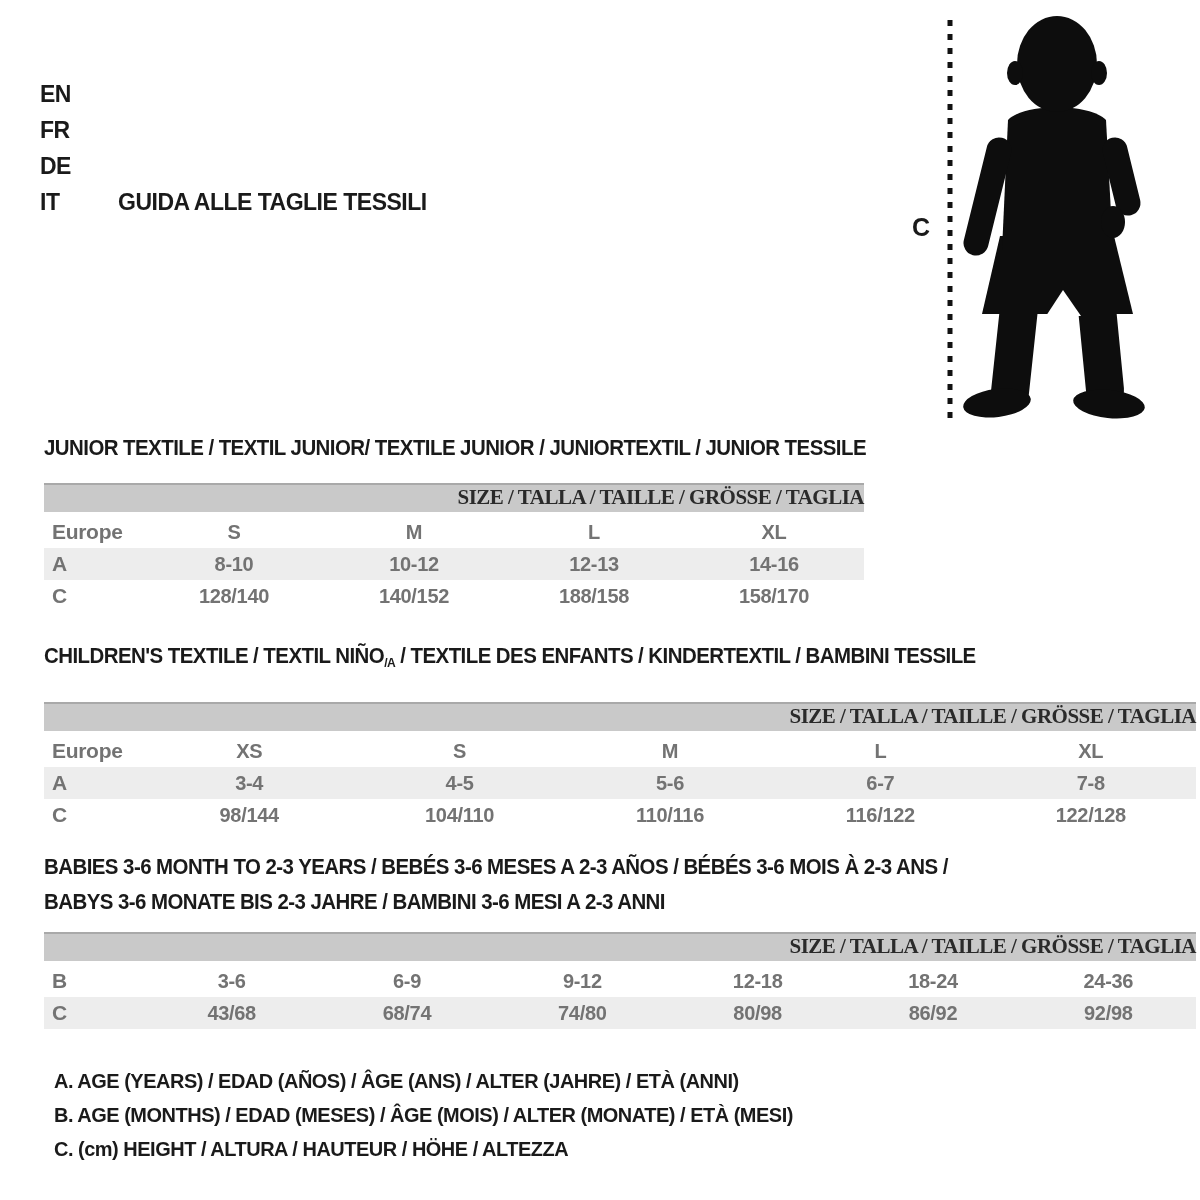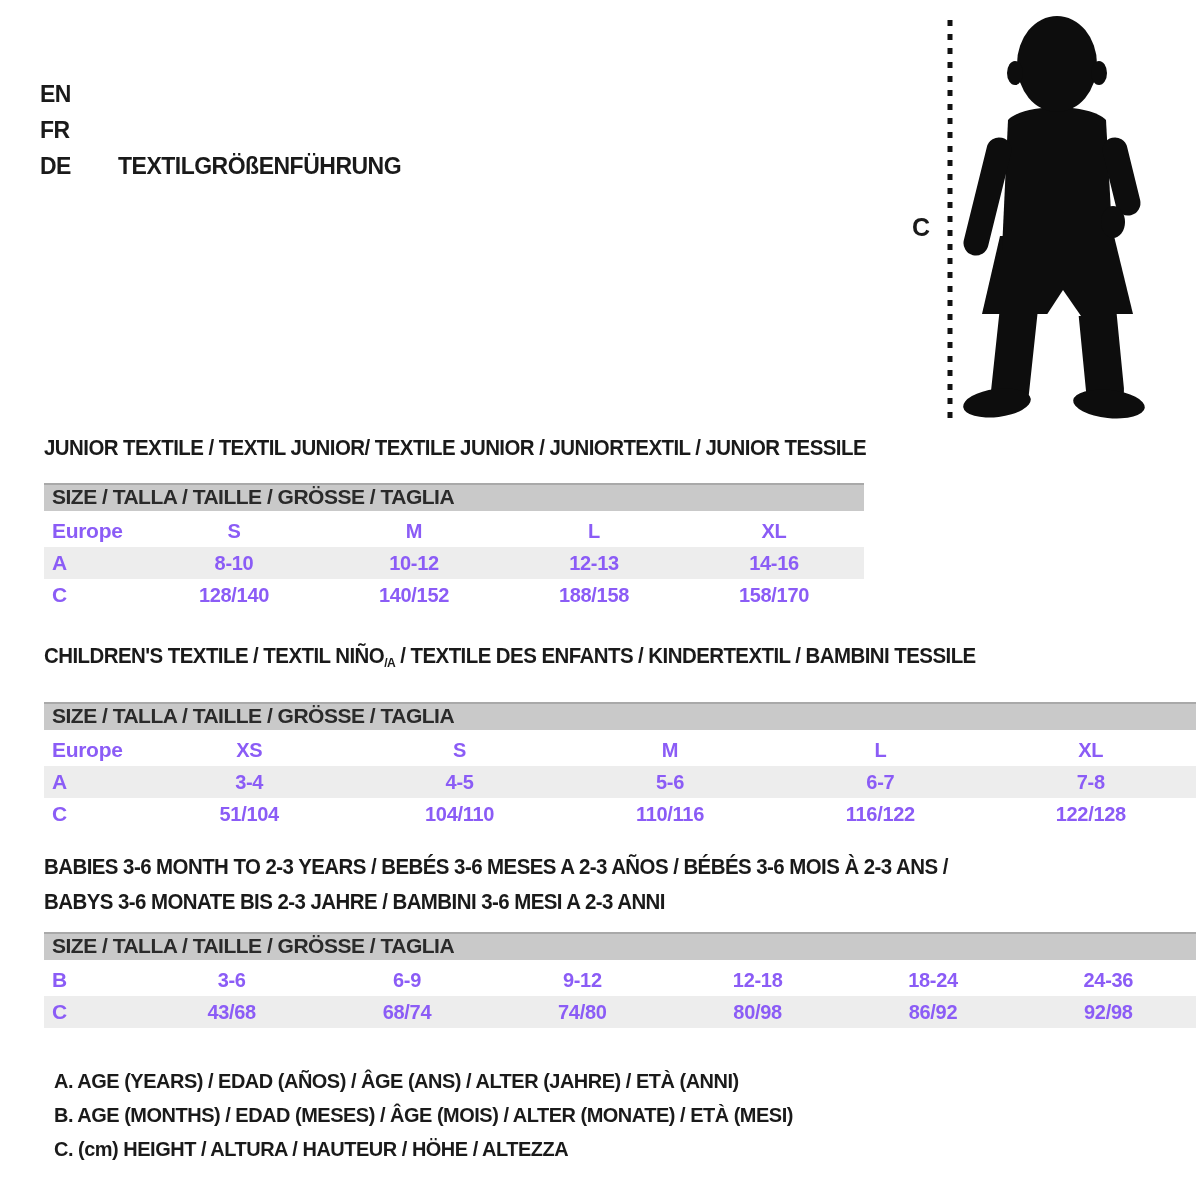"TEXTILGRÖßENFÜHRUNG" span.lang-label { html: <span>TEXTILGRÖßENFÜHRUNG</span> -> none }
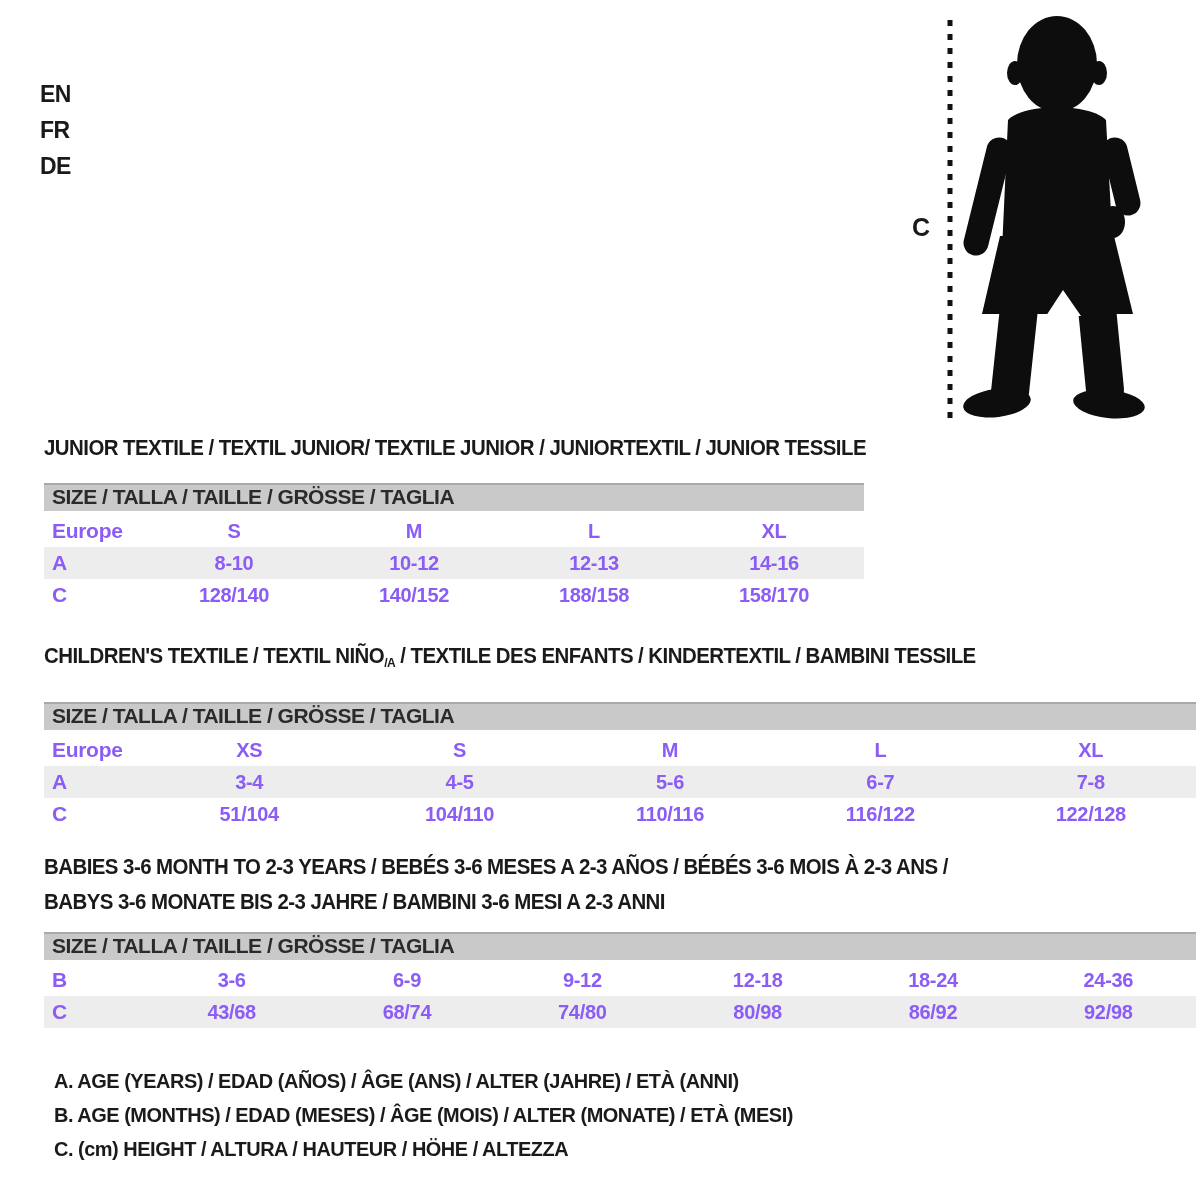"IT" div.lang-row { html: none -> <div> <span>IT</span> <span>GUIDA ALLE TAGLIE TESSILI</span> </div> }
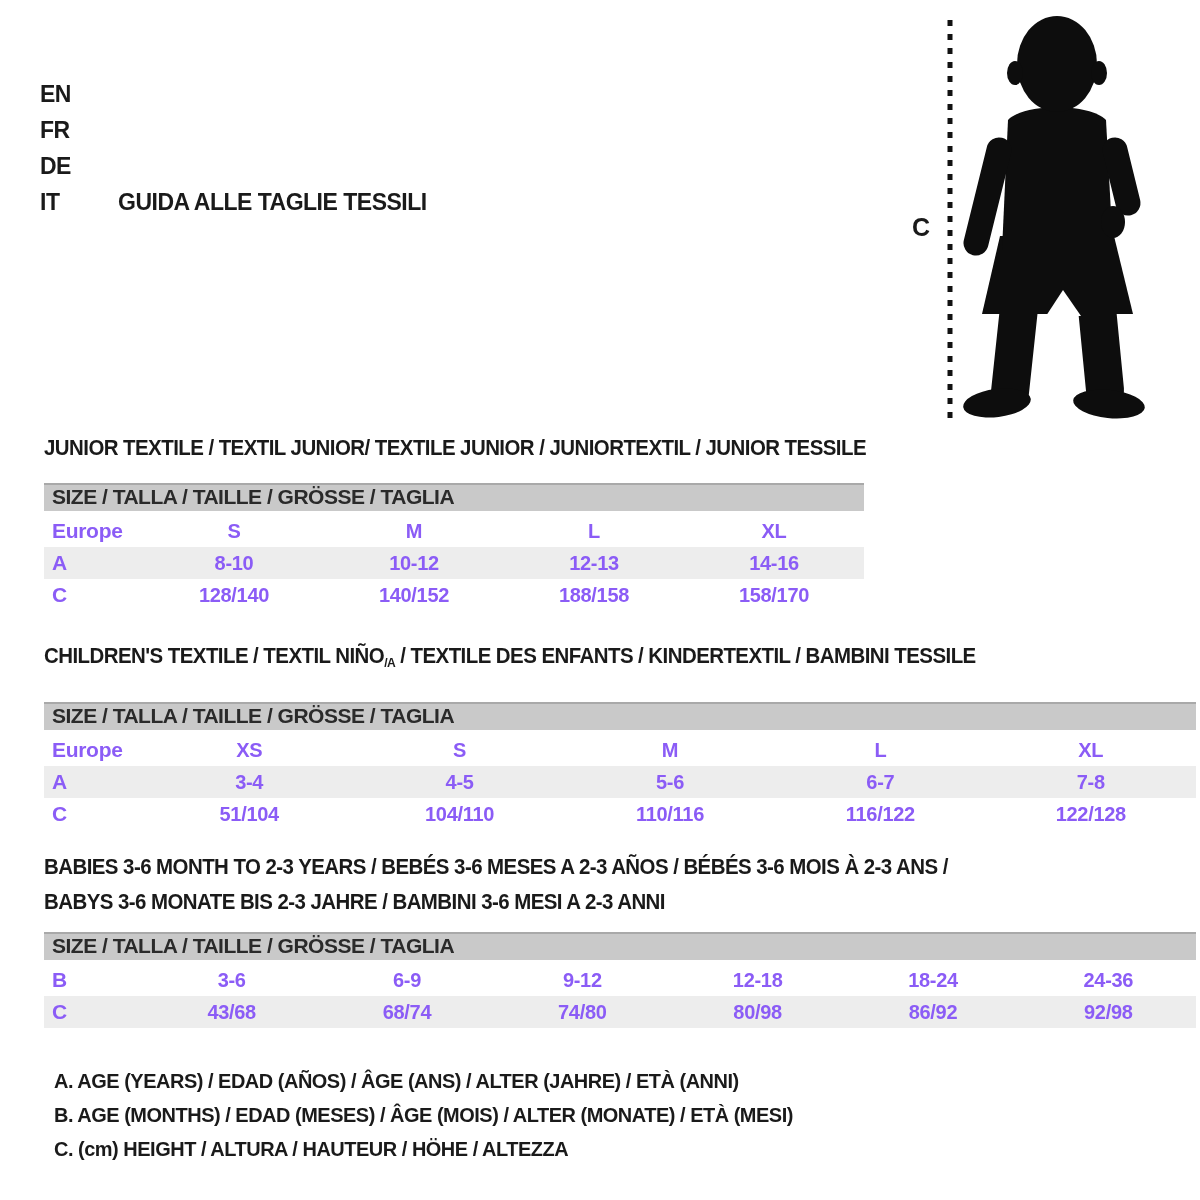"SIZE / TALLA / TAILLE" table.size-table thead th { font-family: none -> Liberation Serif, serif; text-align: left -> right }
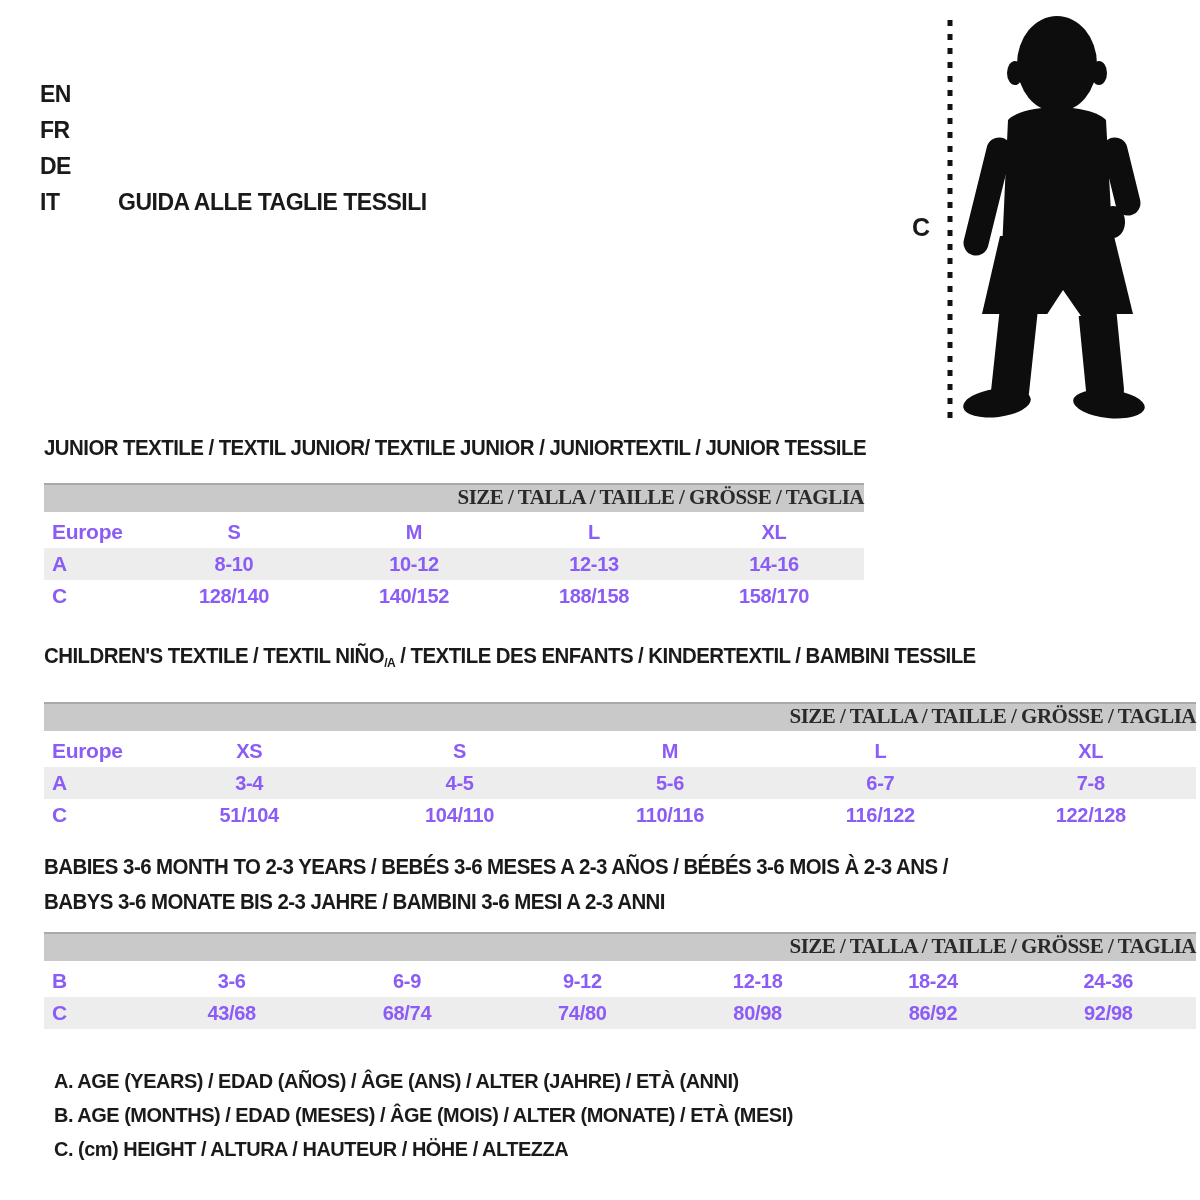"Europe" table.size-table tbody td { color: #8b5cf6 -> #737373 }
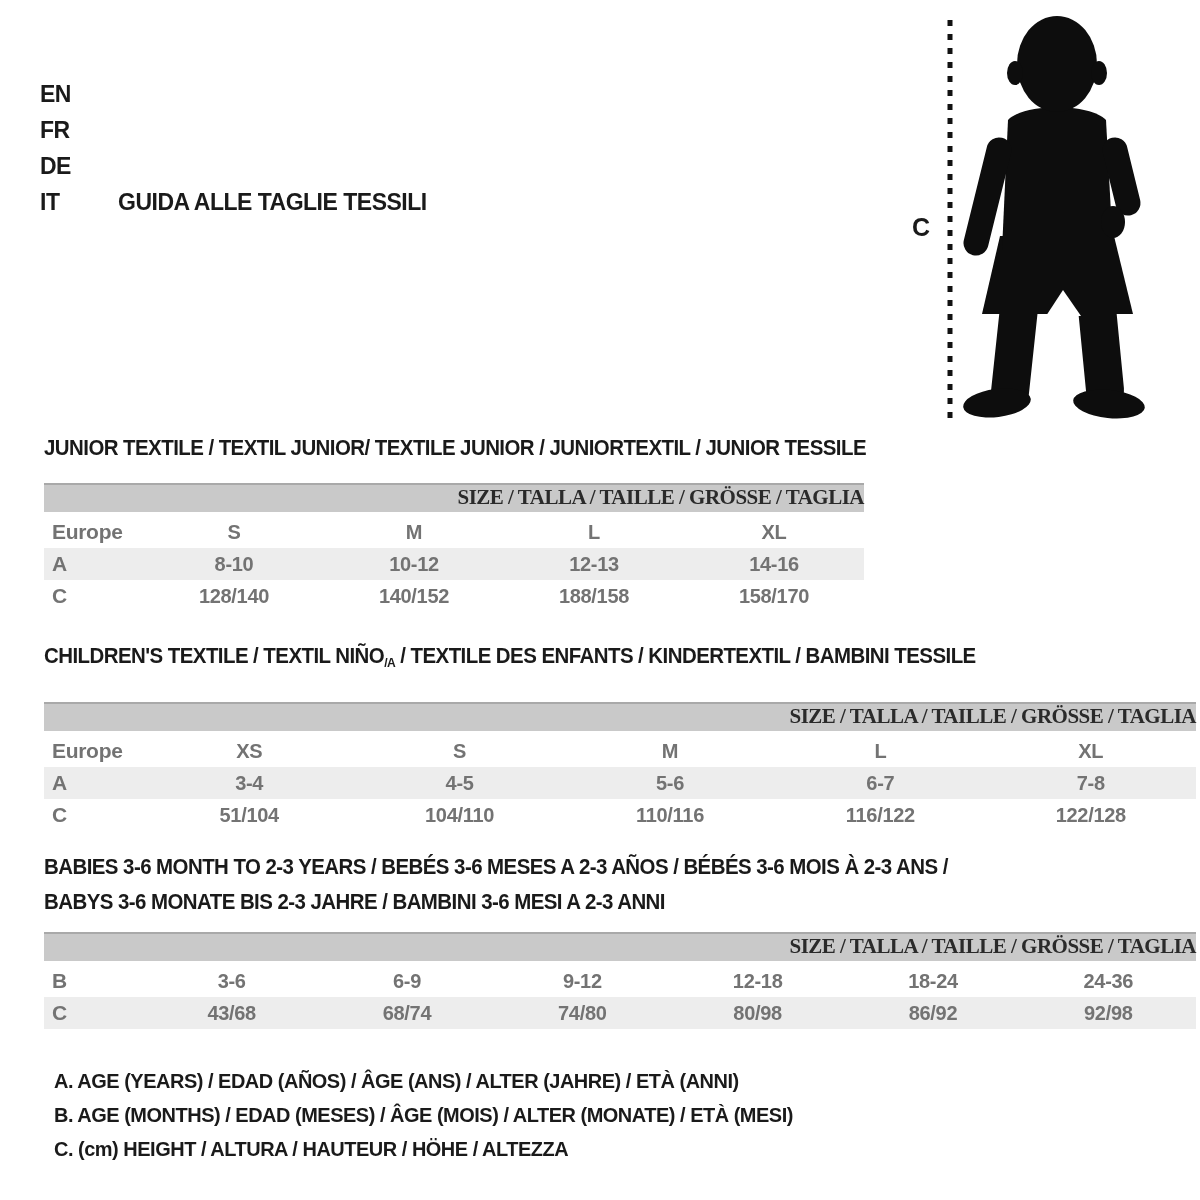"51/104" td { text: 51/104 -> 98/144 }
